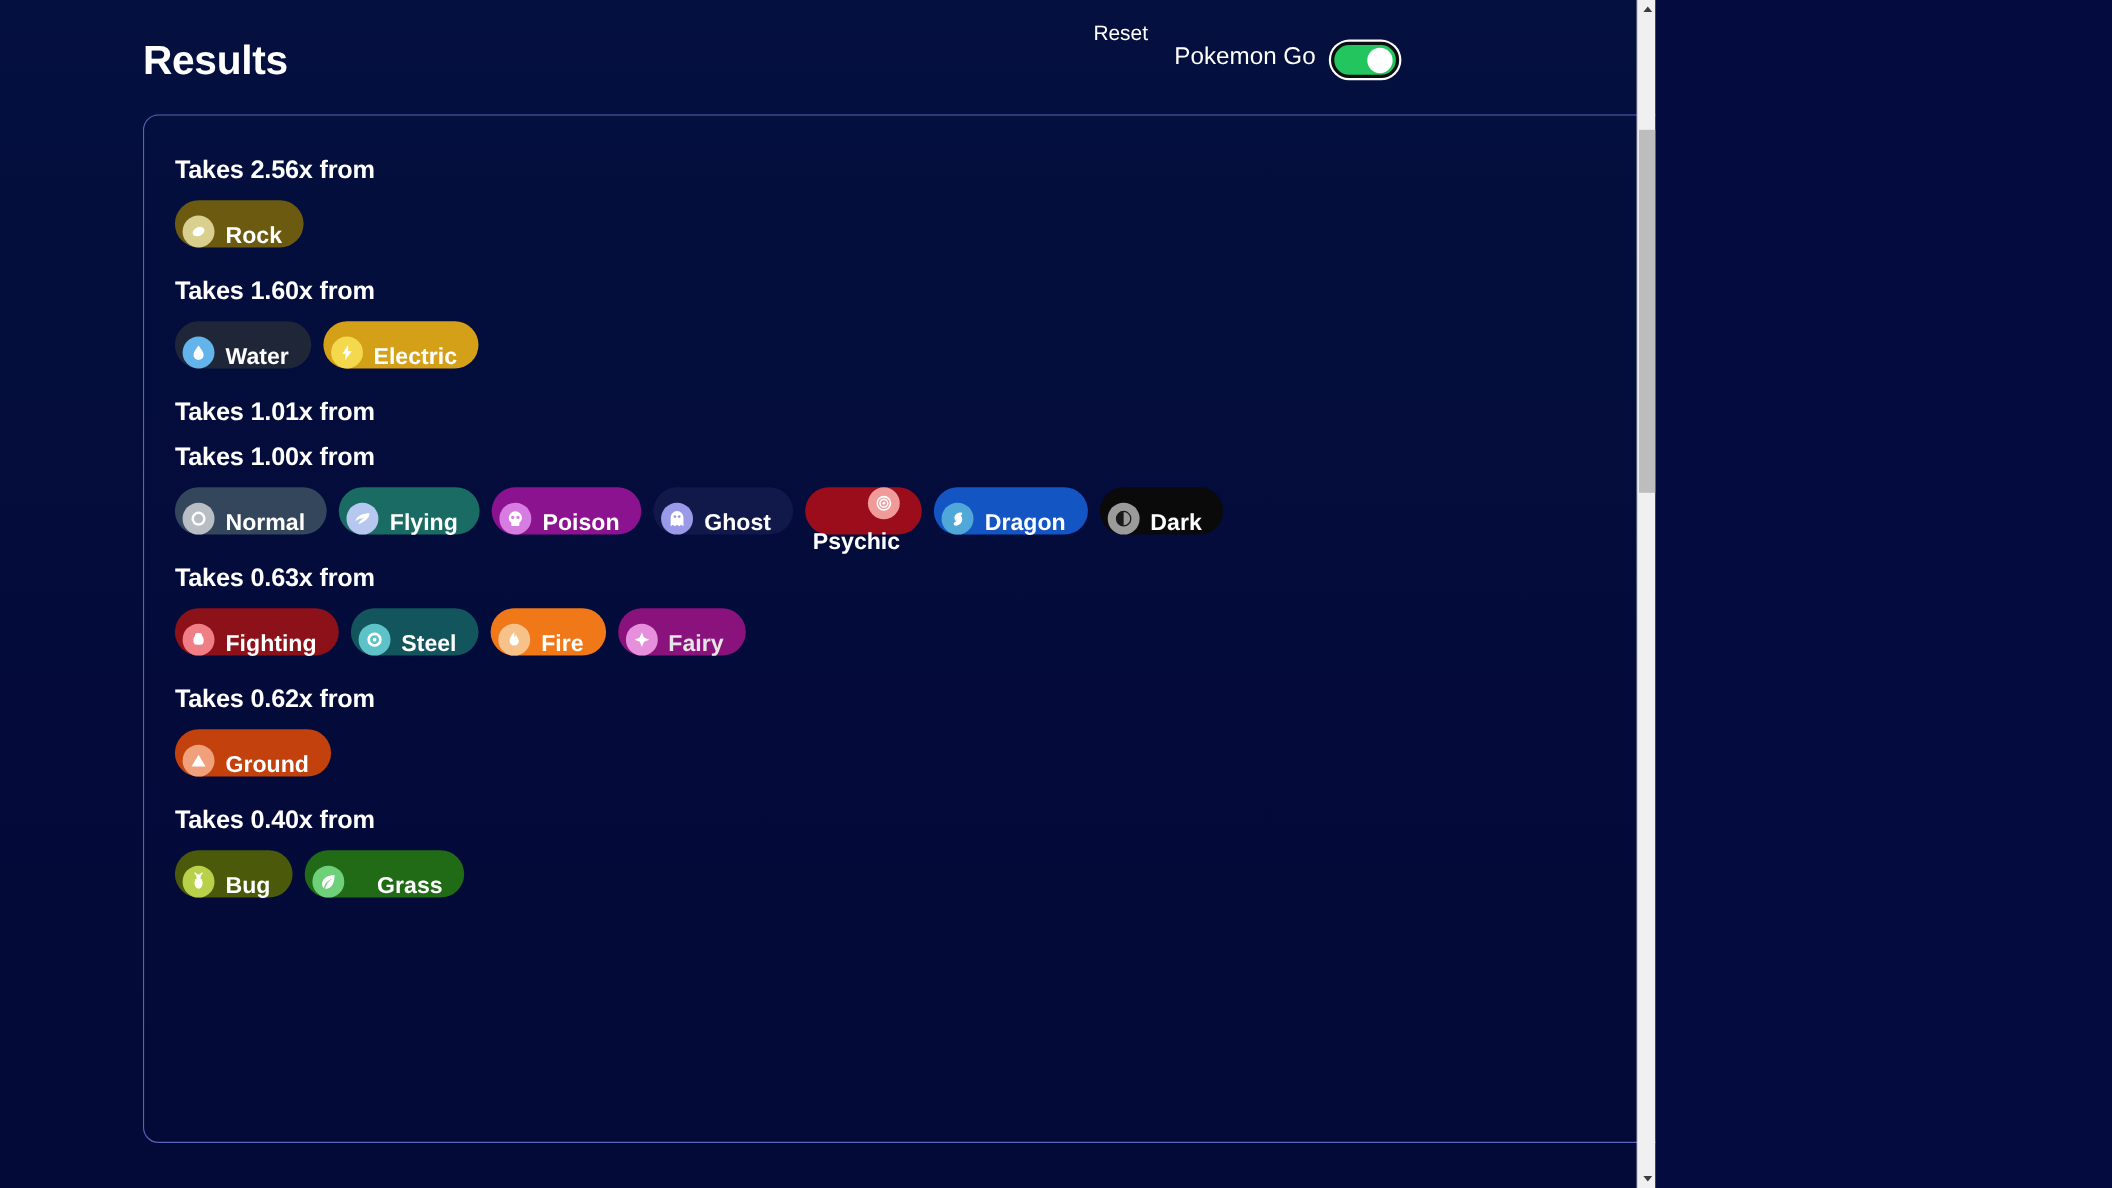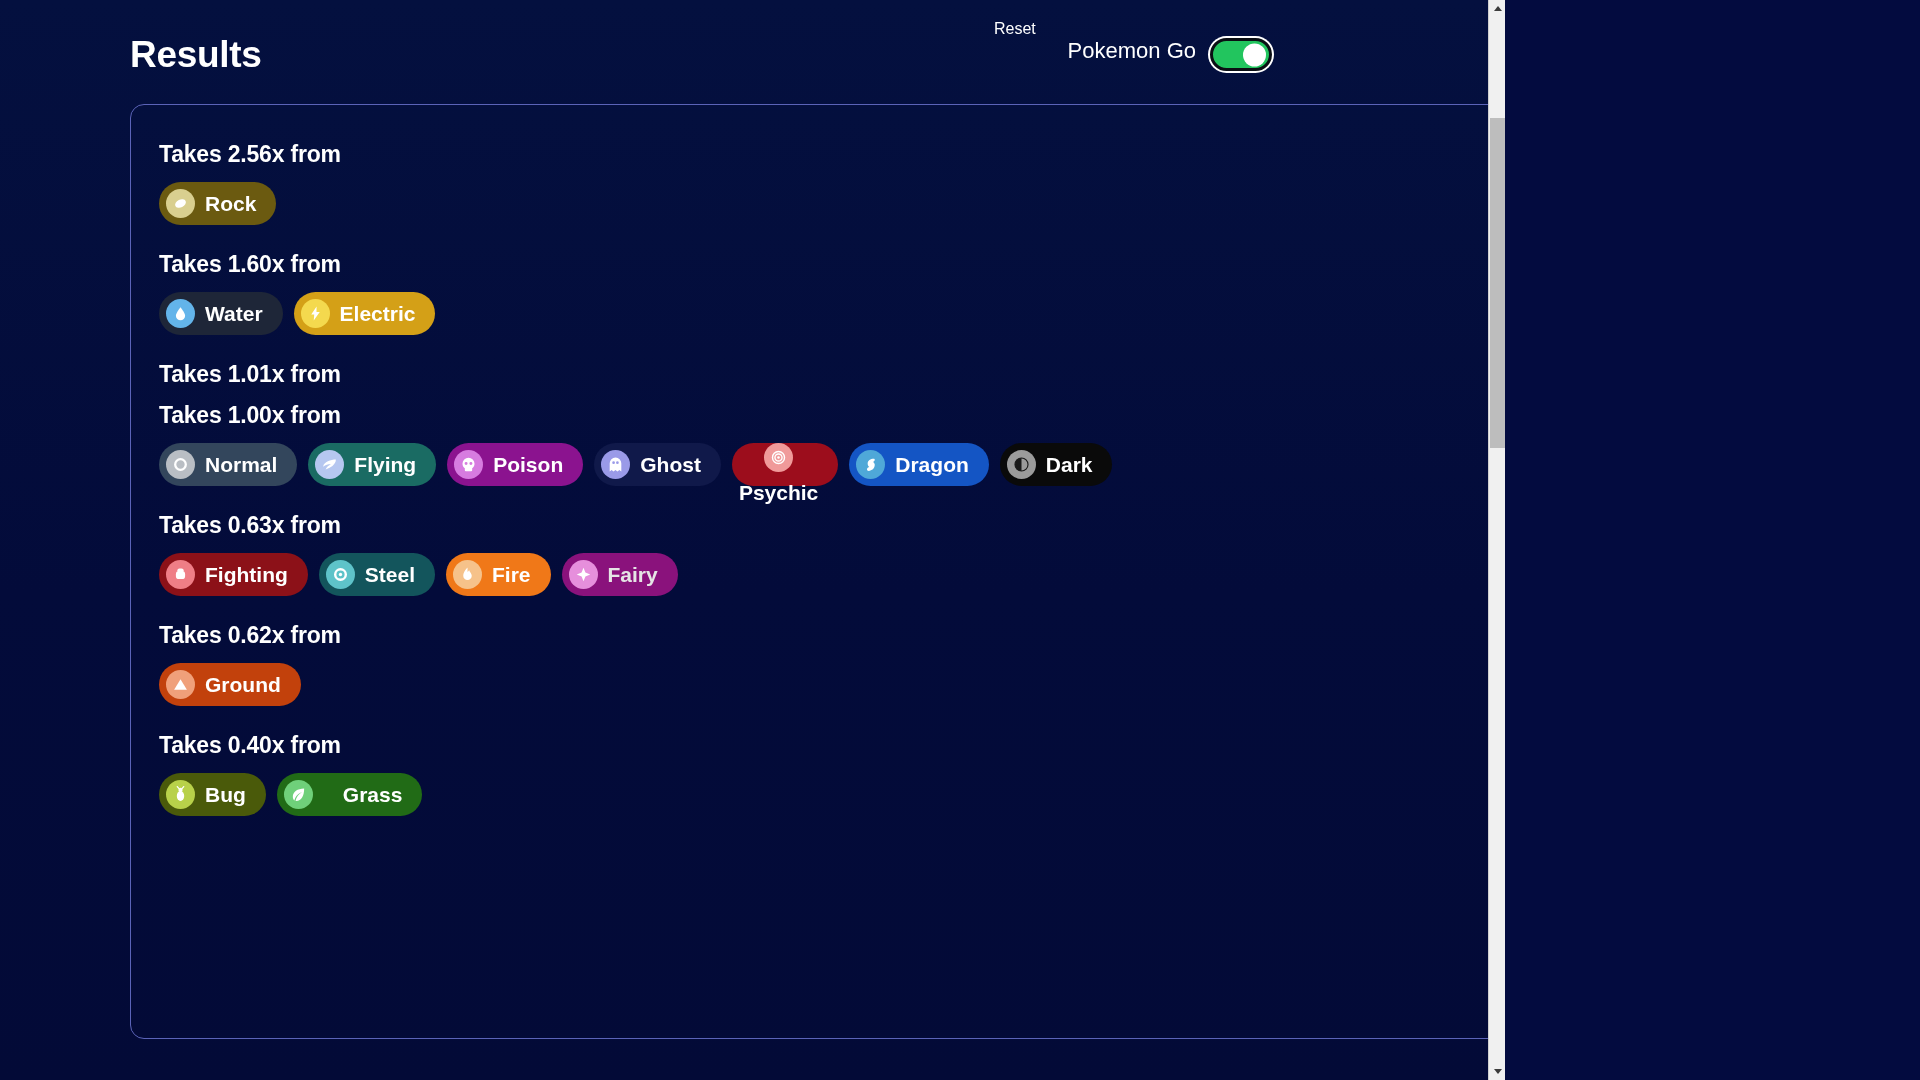"Reset" #reset-button { font-size: 16px -> 19px }
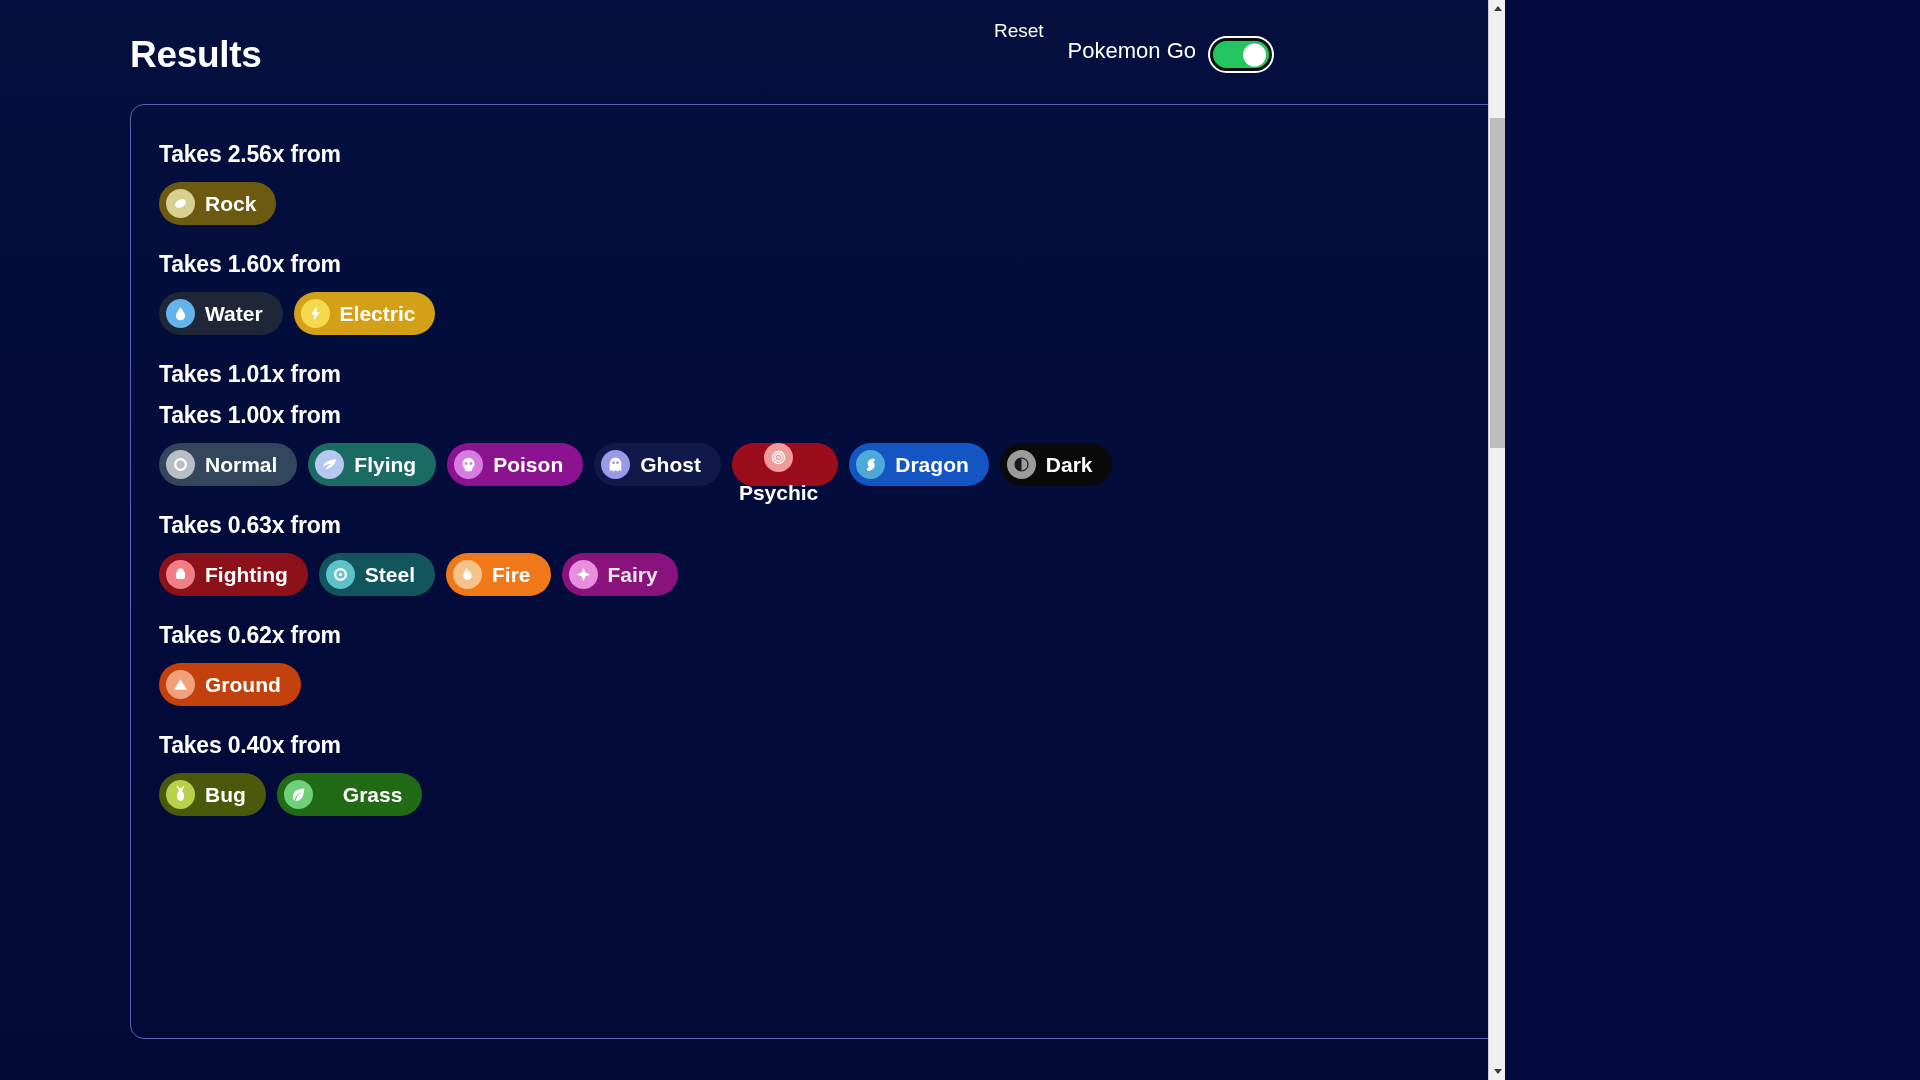"Rock" .type-chip { align-items: center -> flex-end }
